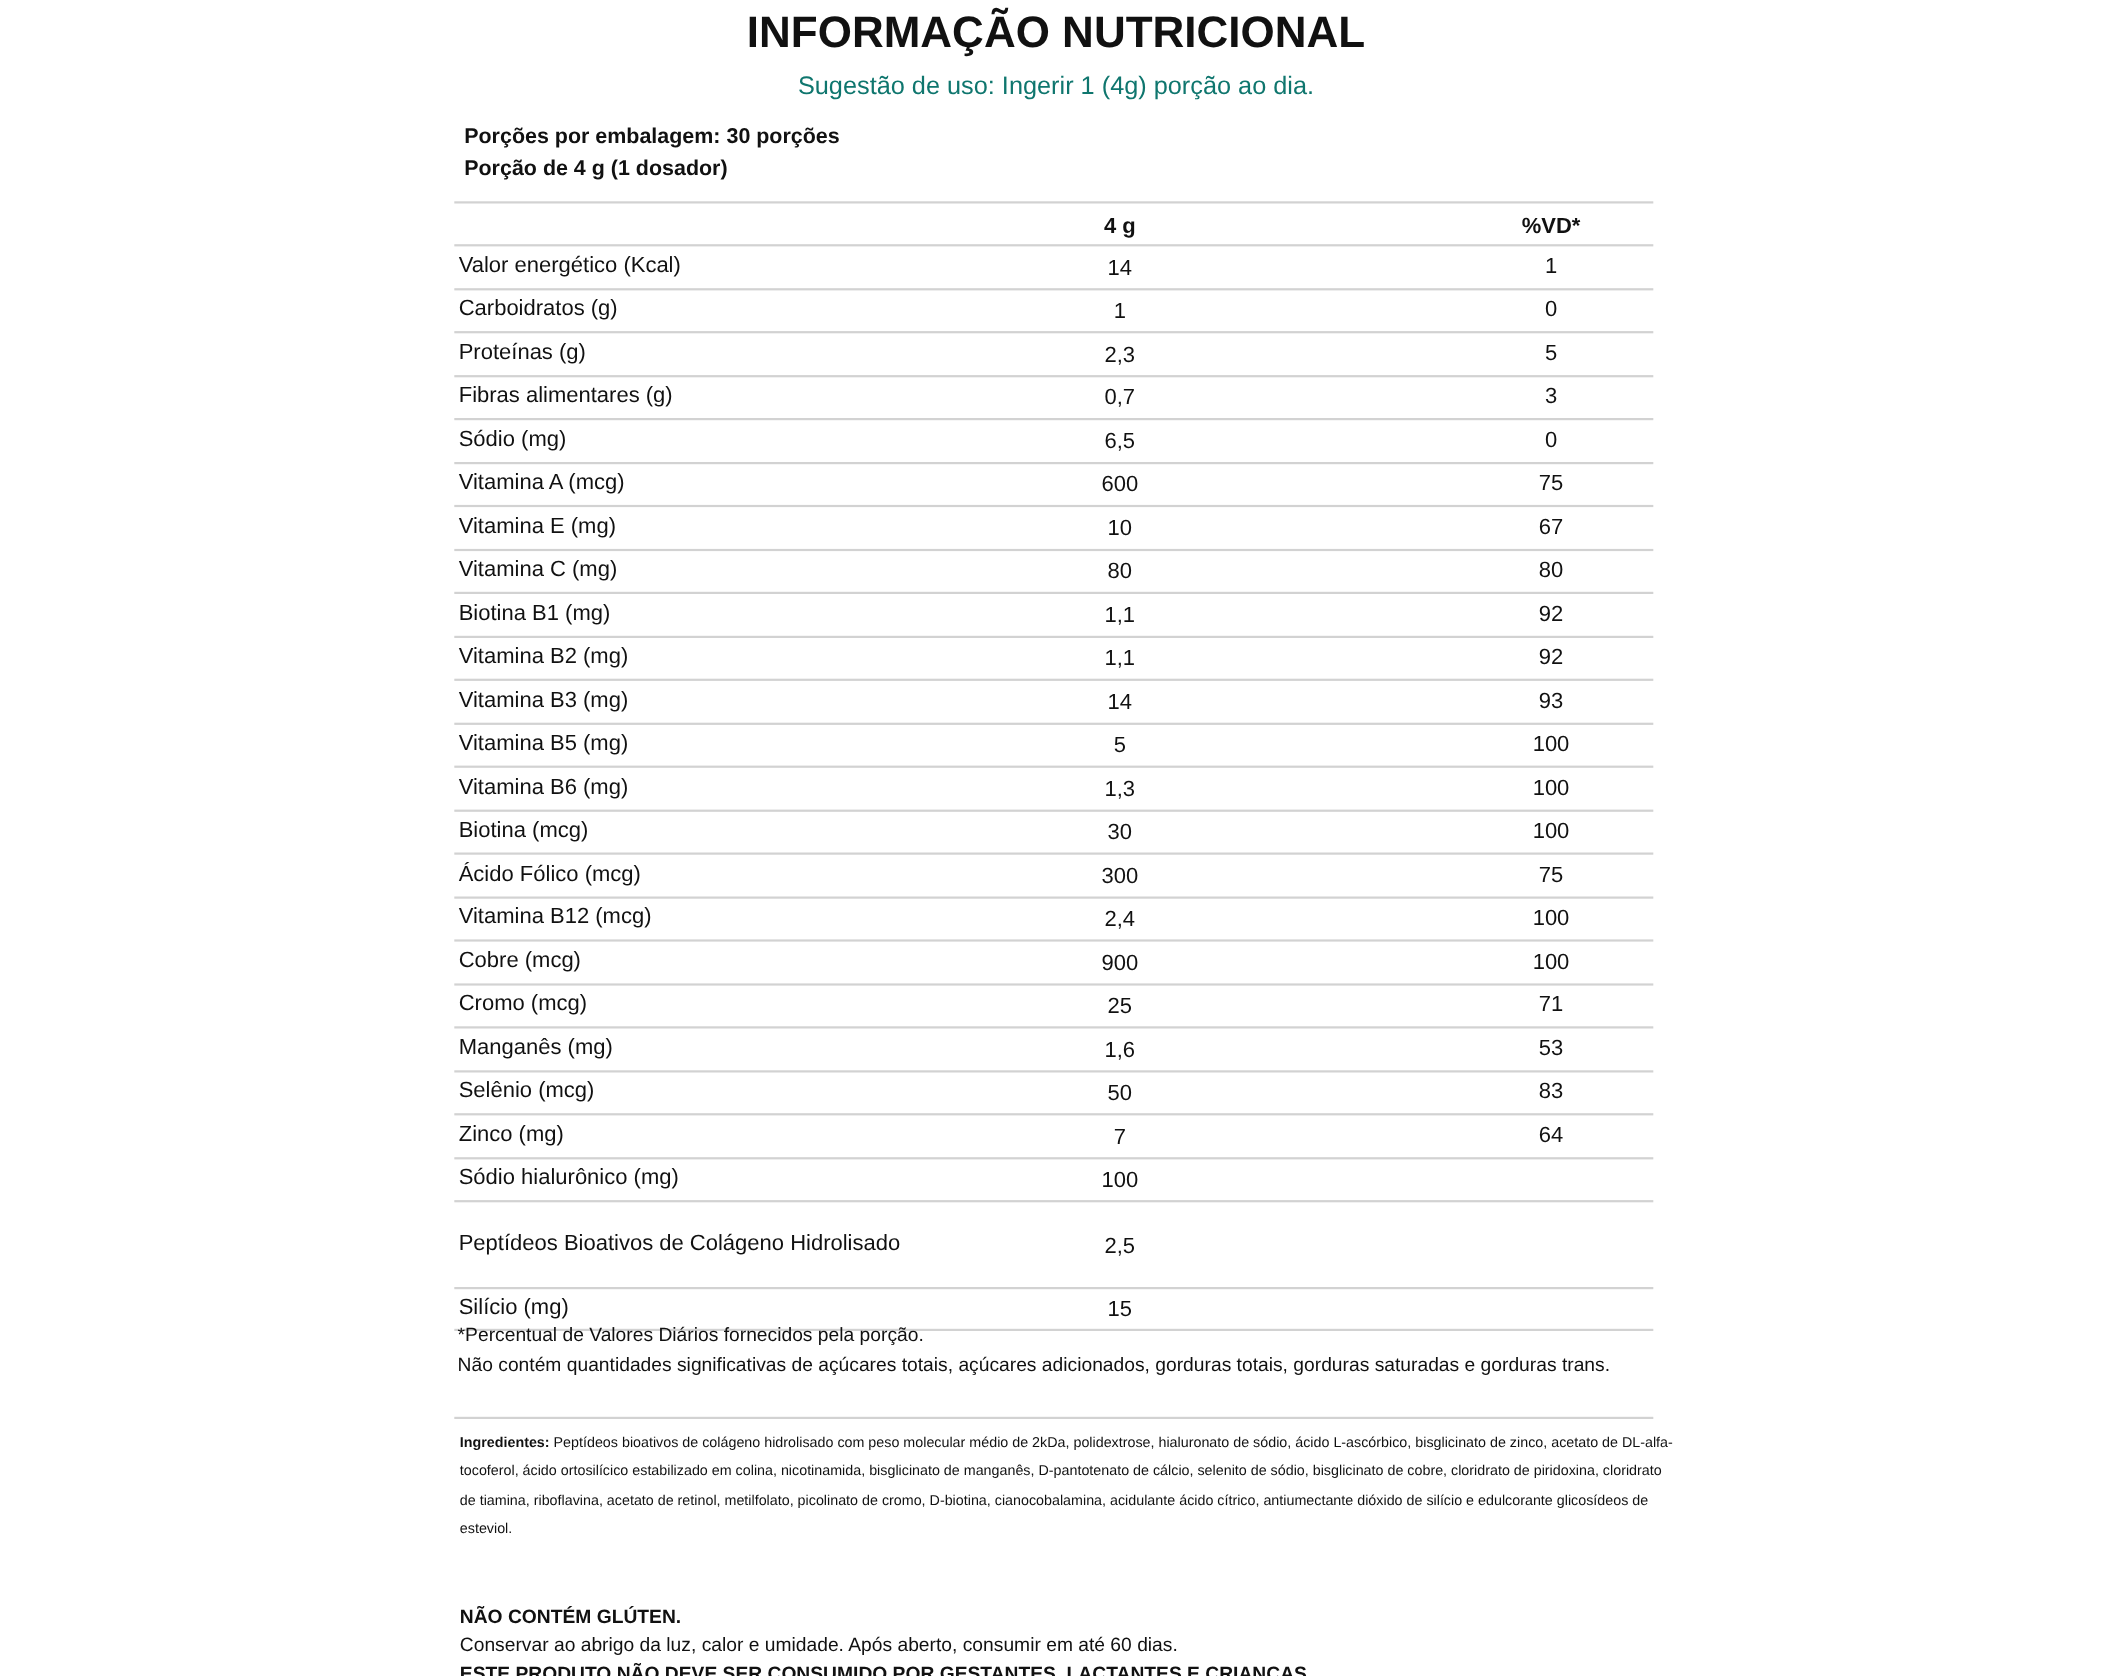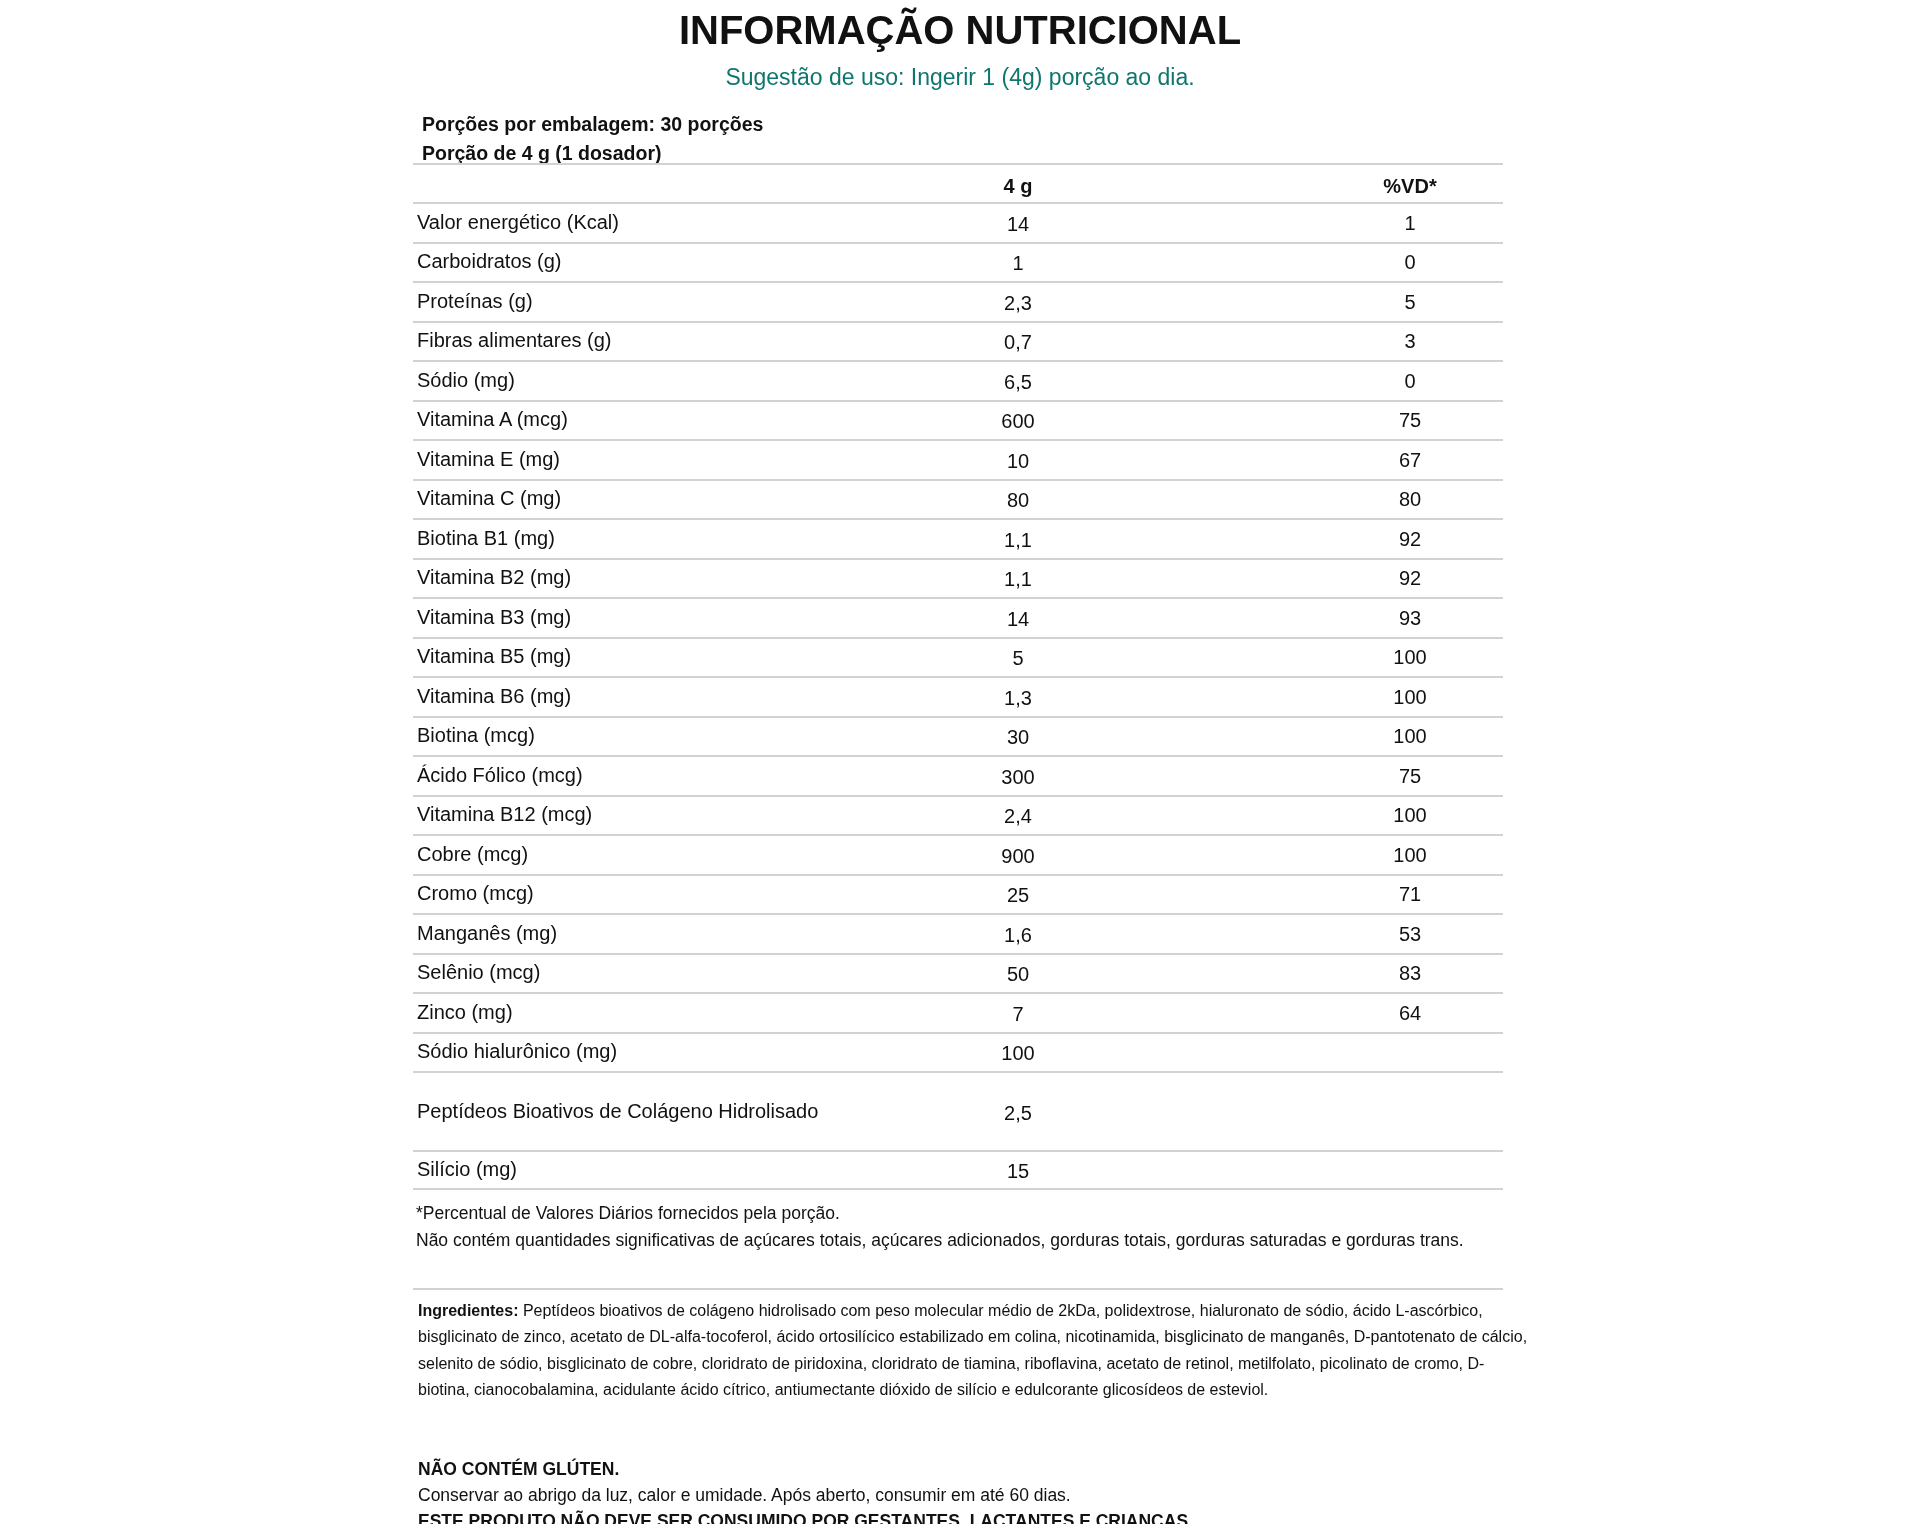"4 g" .row.head { margin-top: none -> 20px }
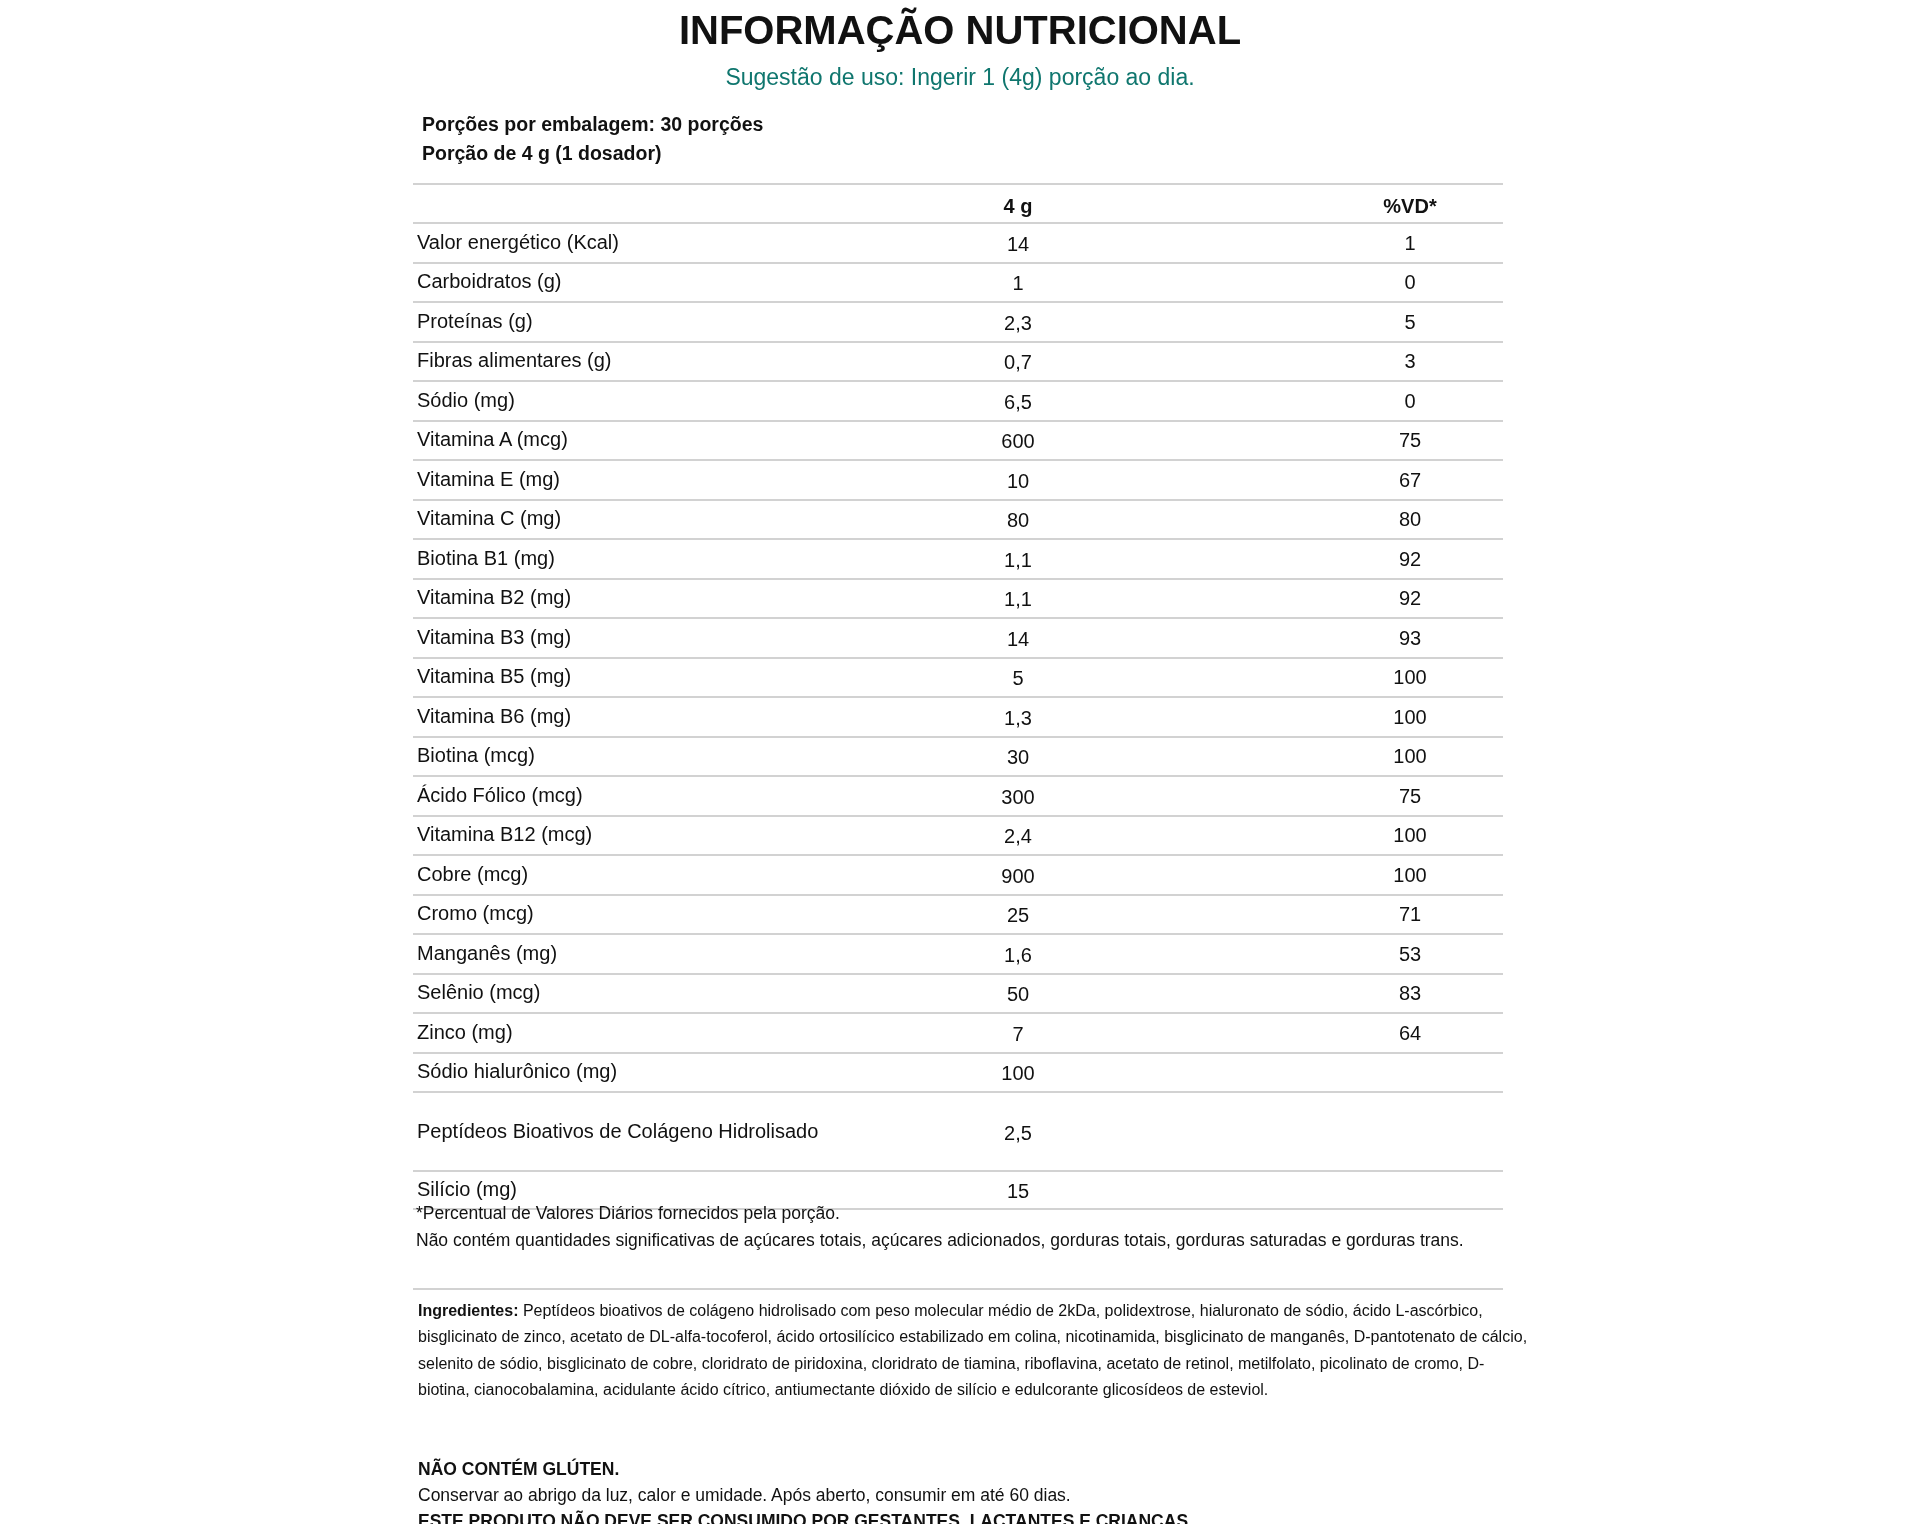"Ingredientes: Peptídeos bioativos de" .ingredients { font-size: 16px -> 13px }
